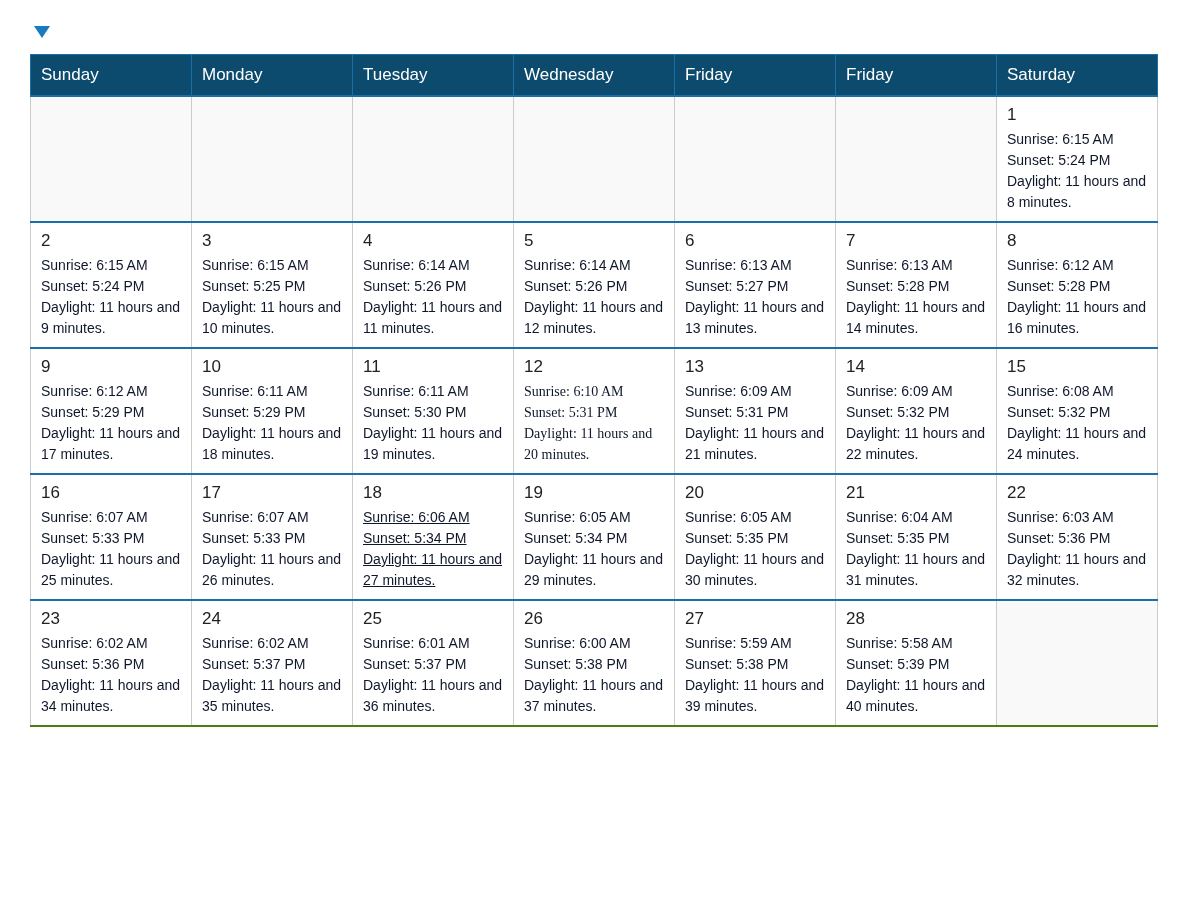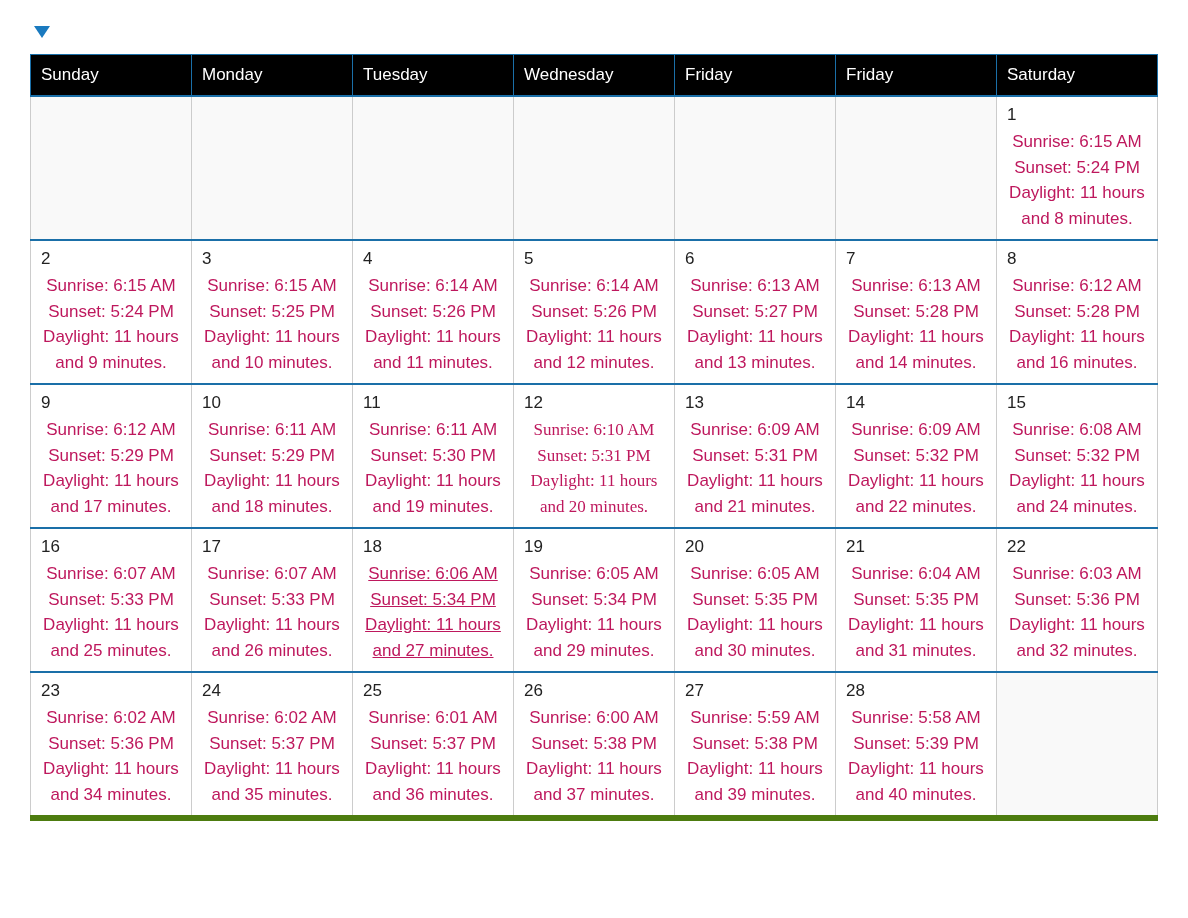"Sunday" .calendar-table th { background: #000000 -> #0c4a6e }
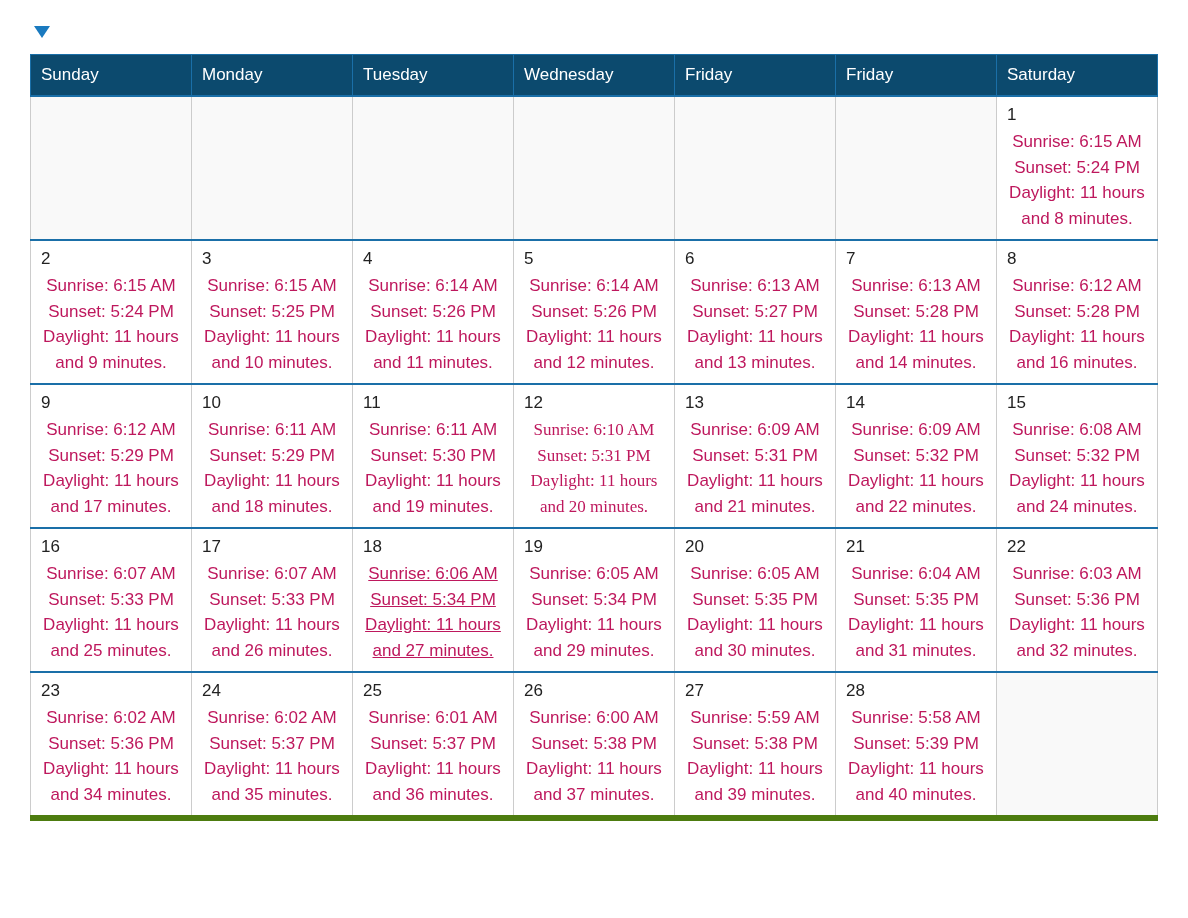"Sunrise: 6:15 AM" .day-info { color: #be185d -> #0f172a; font-size: 17px -> 14px; text-align: center -> none }
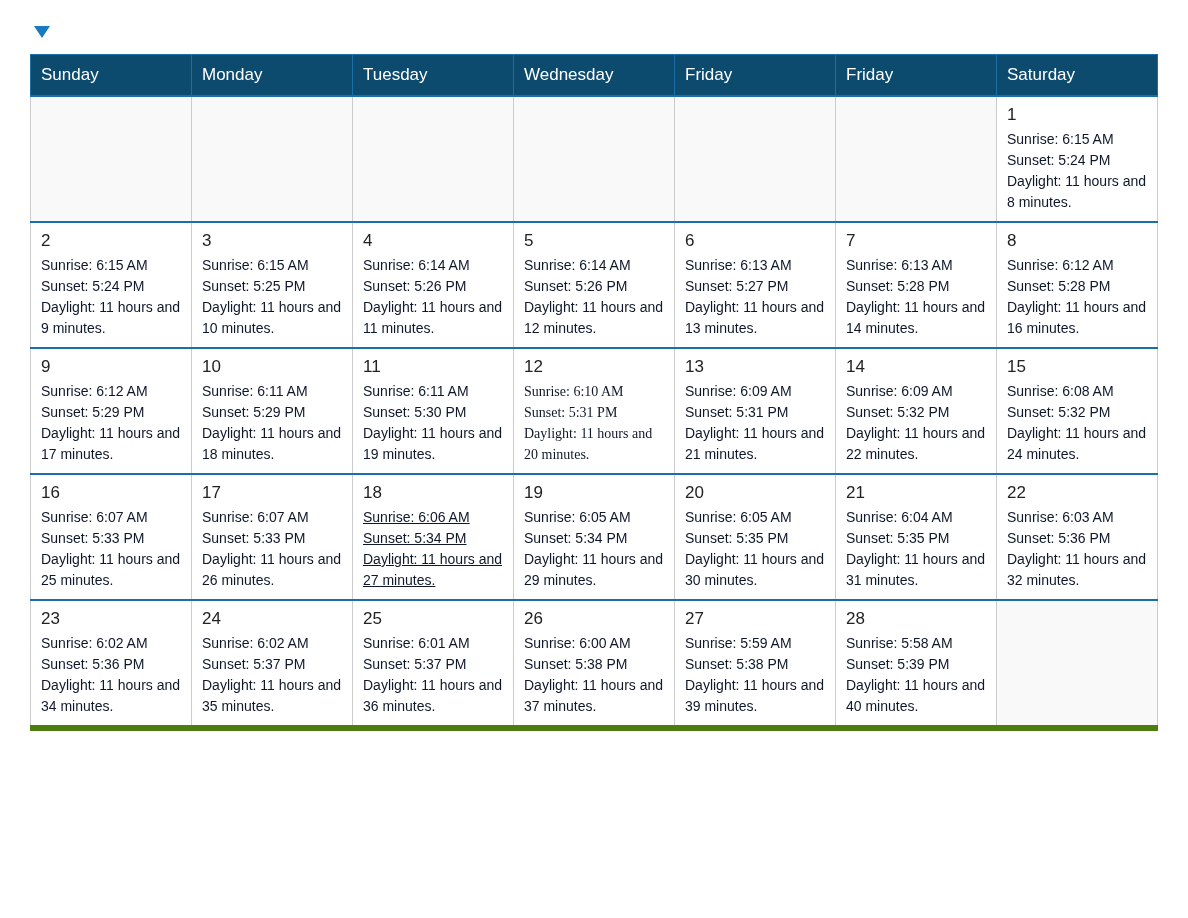"23" tr:last-child td { border-bottom: 6px solid #4d7c0f -> 2px solid #4d7c0f }
